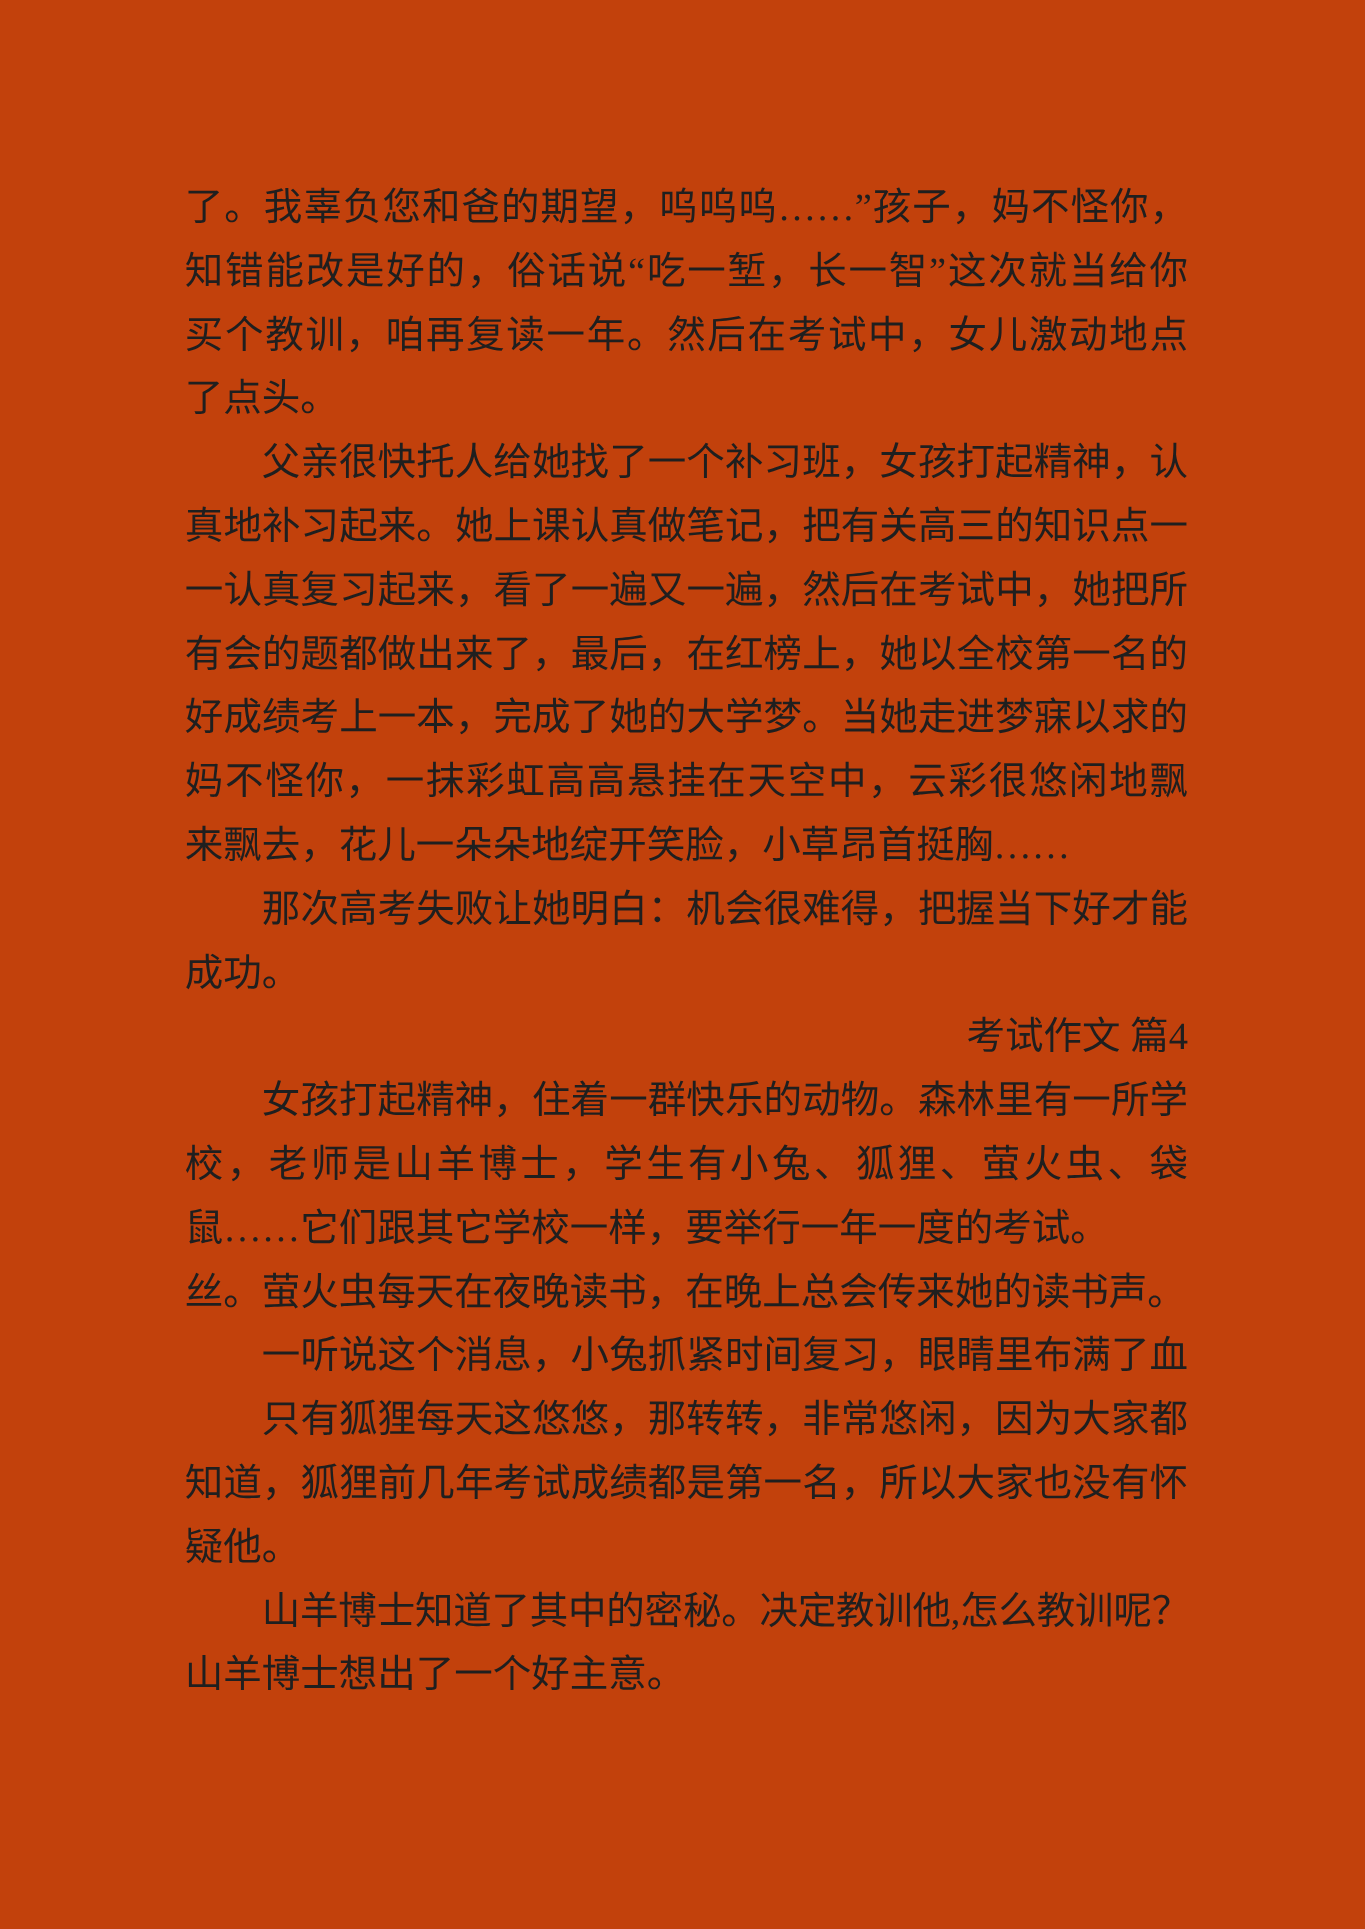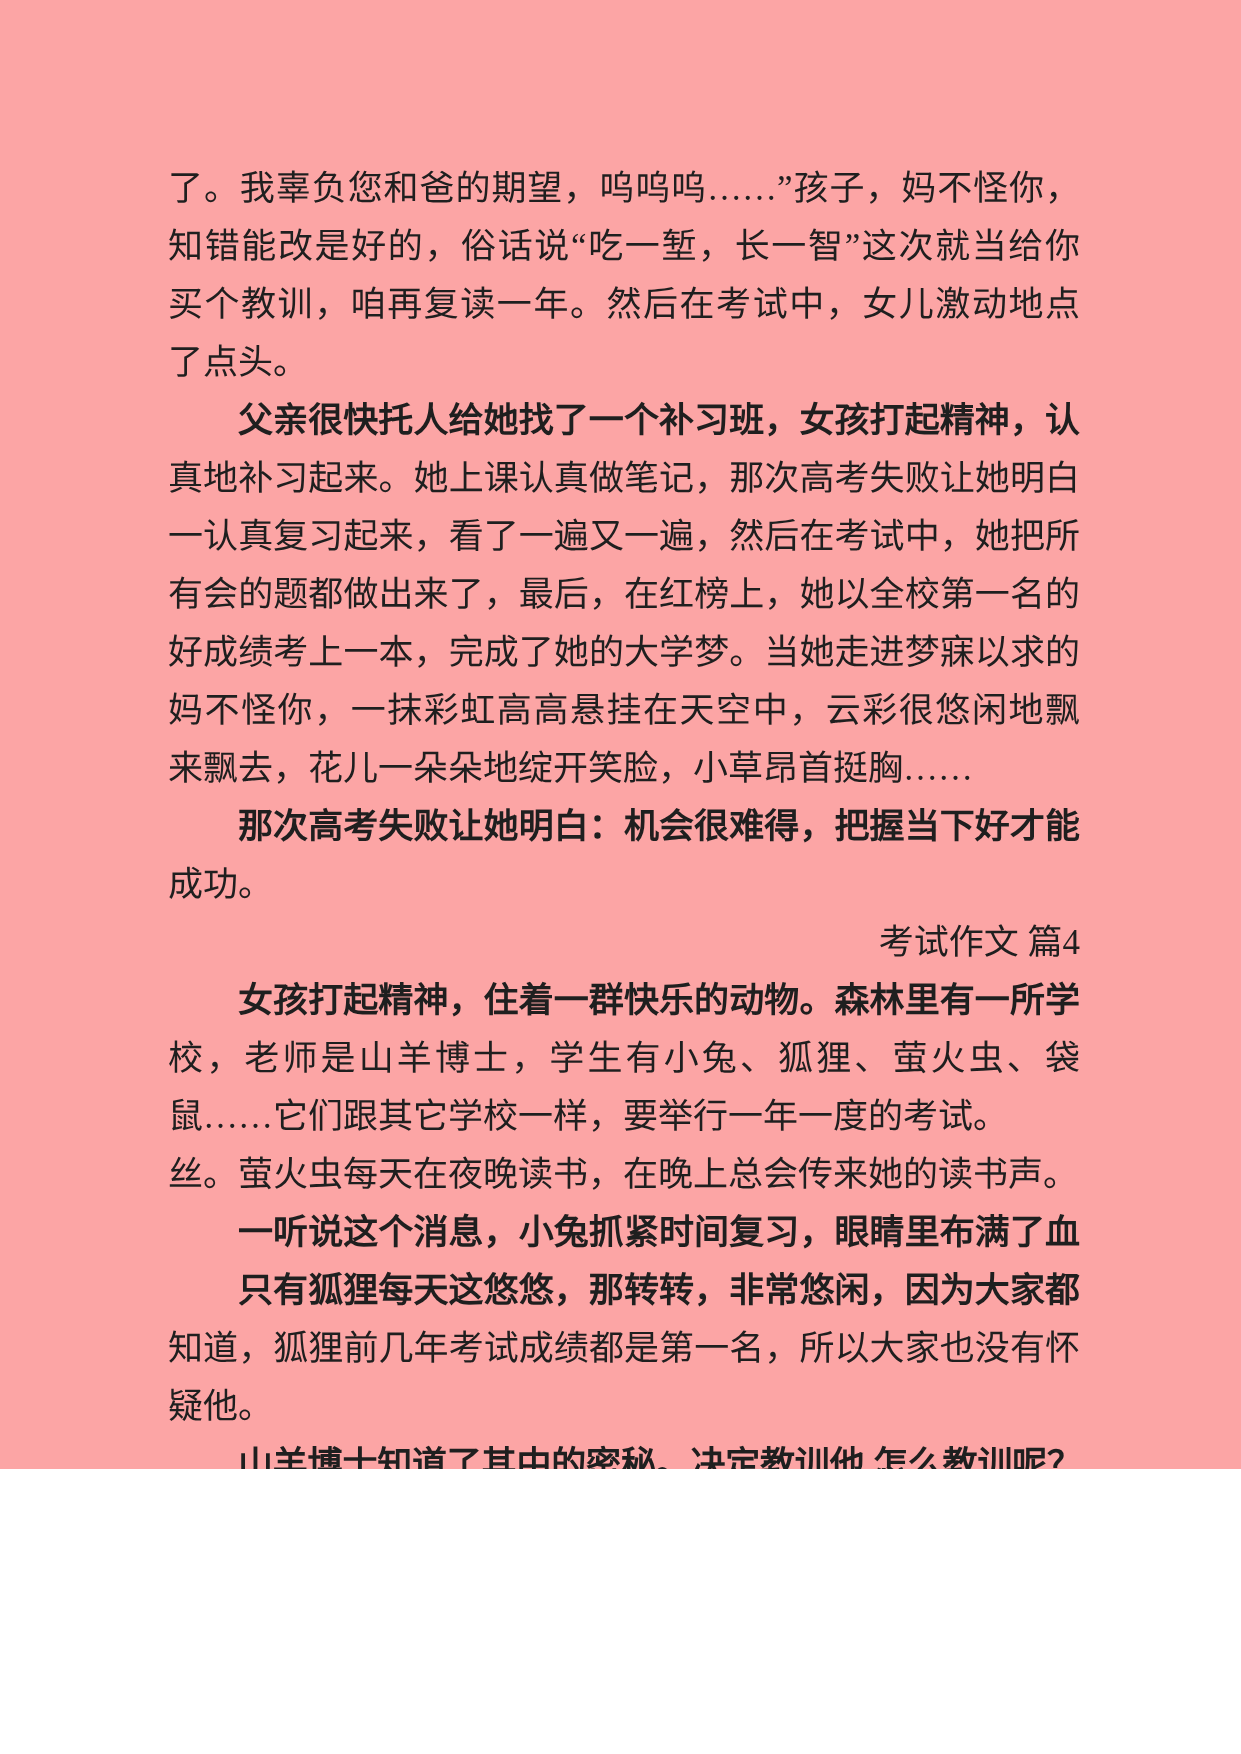"了。我辜负您和爸的期望，呜呜呜……”孩子，妈不怪你，" .page { background: #fca5a5 -> #c2410c; height: 1469px -> 1754px }
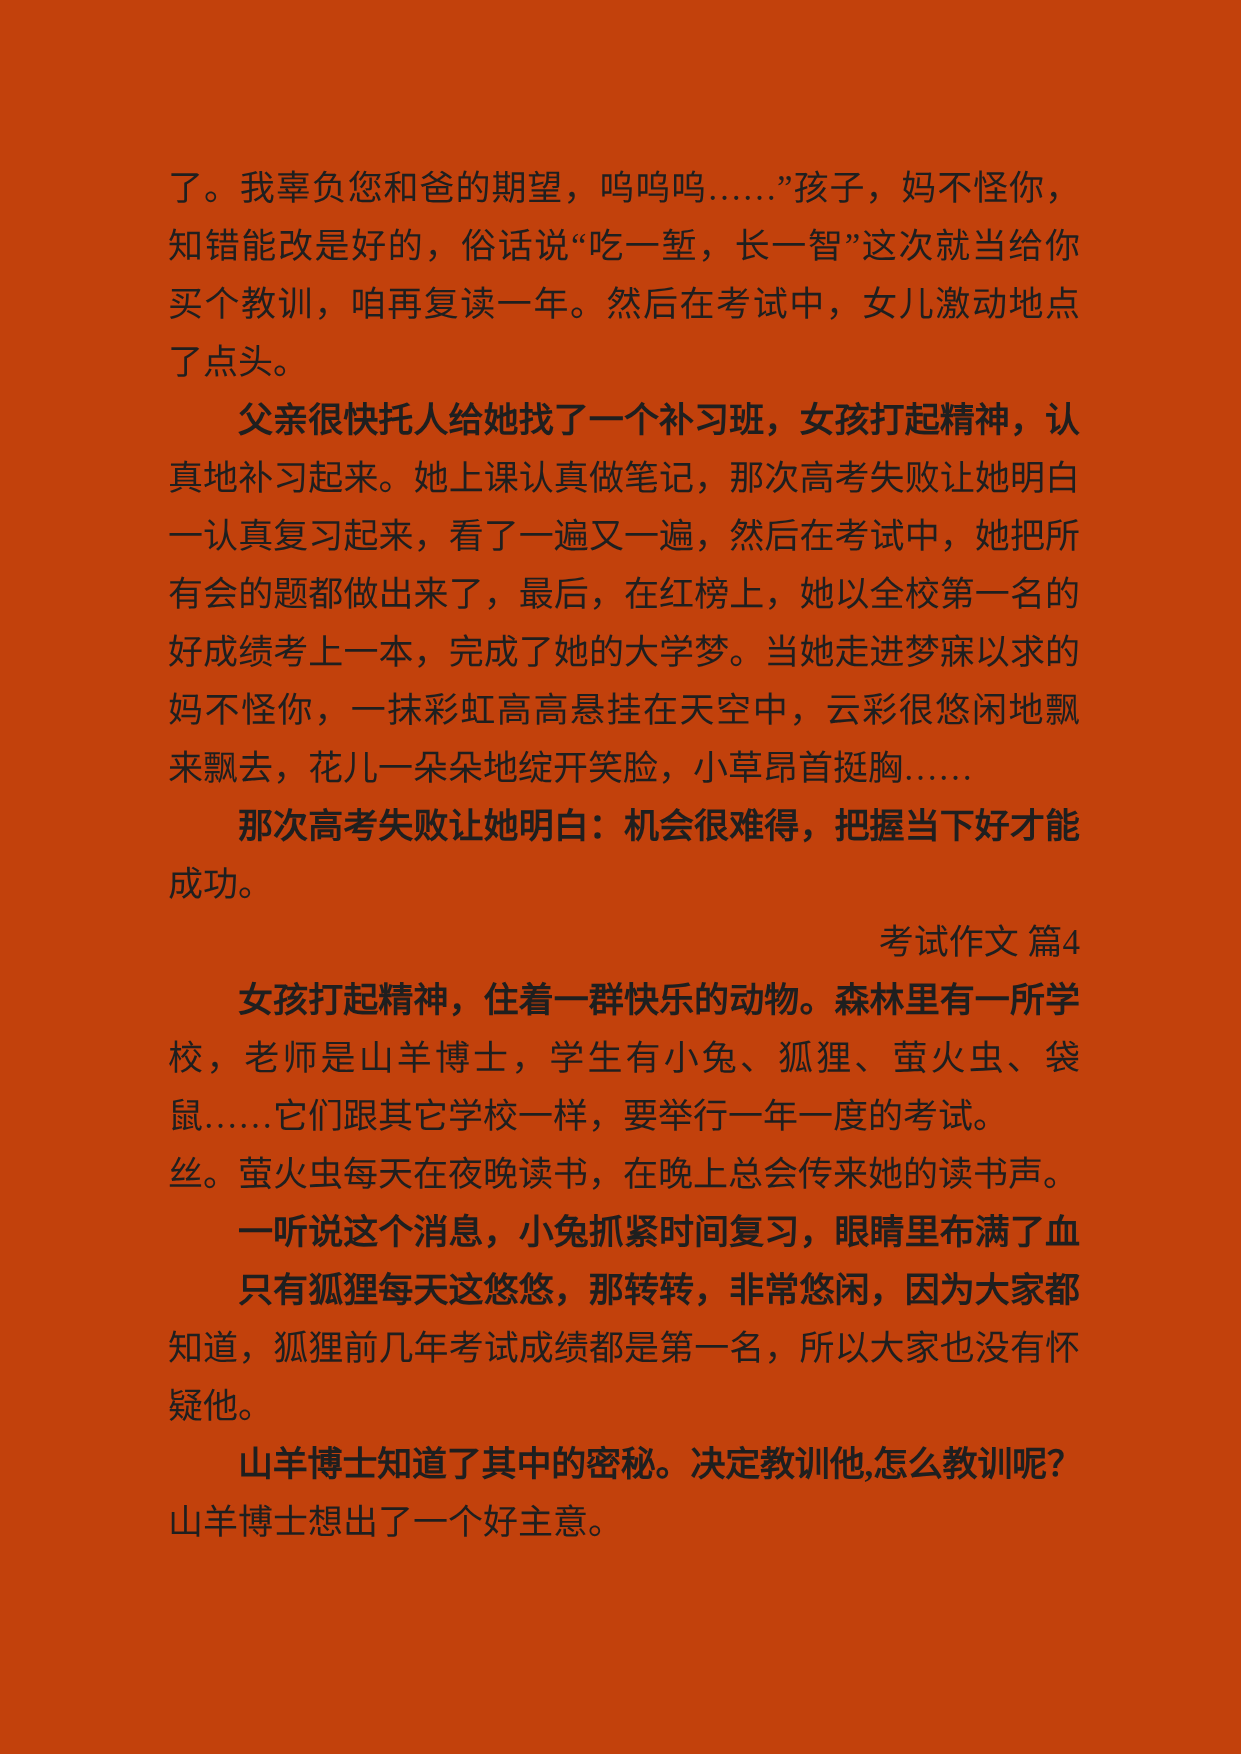"父亲很快托人给她找了一个补习班，女孩打起精神，认" .line.indent { font-weight: bold -> none }
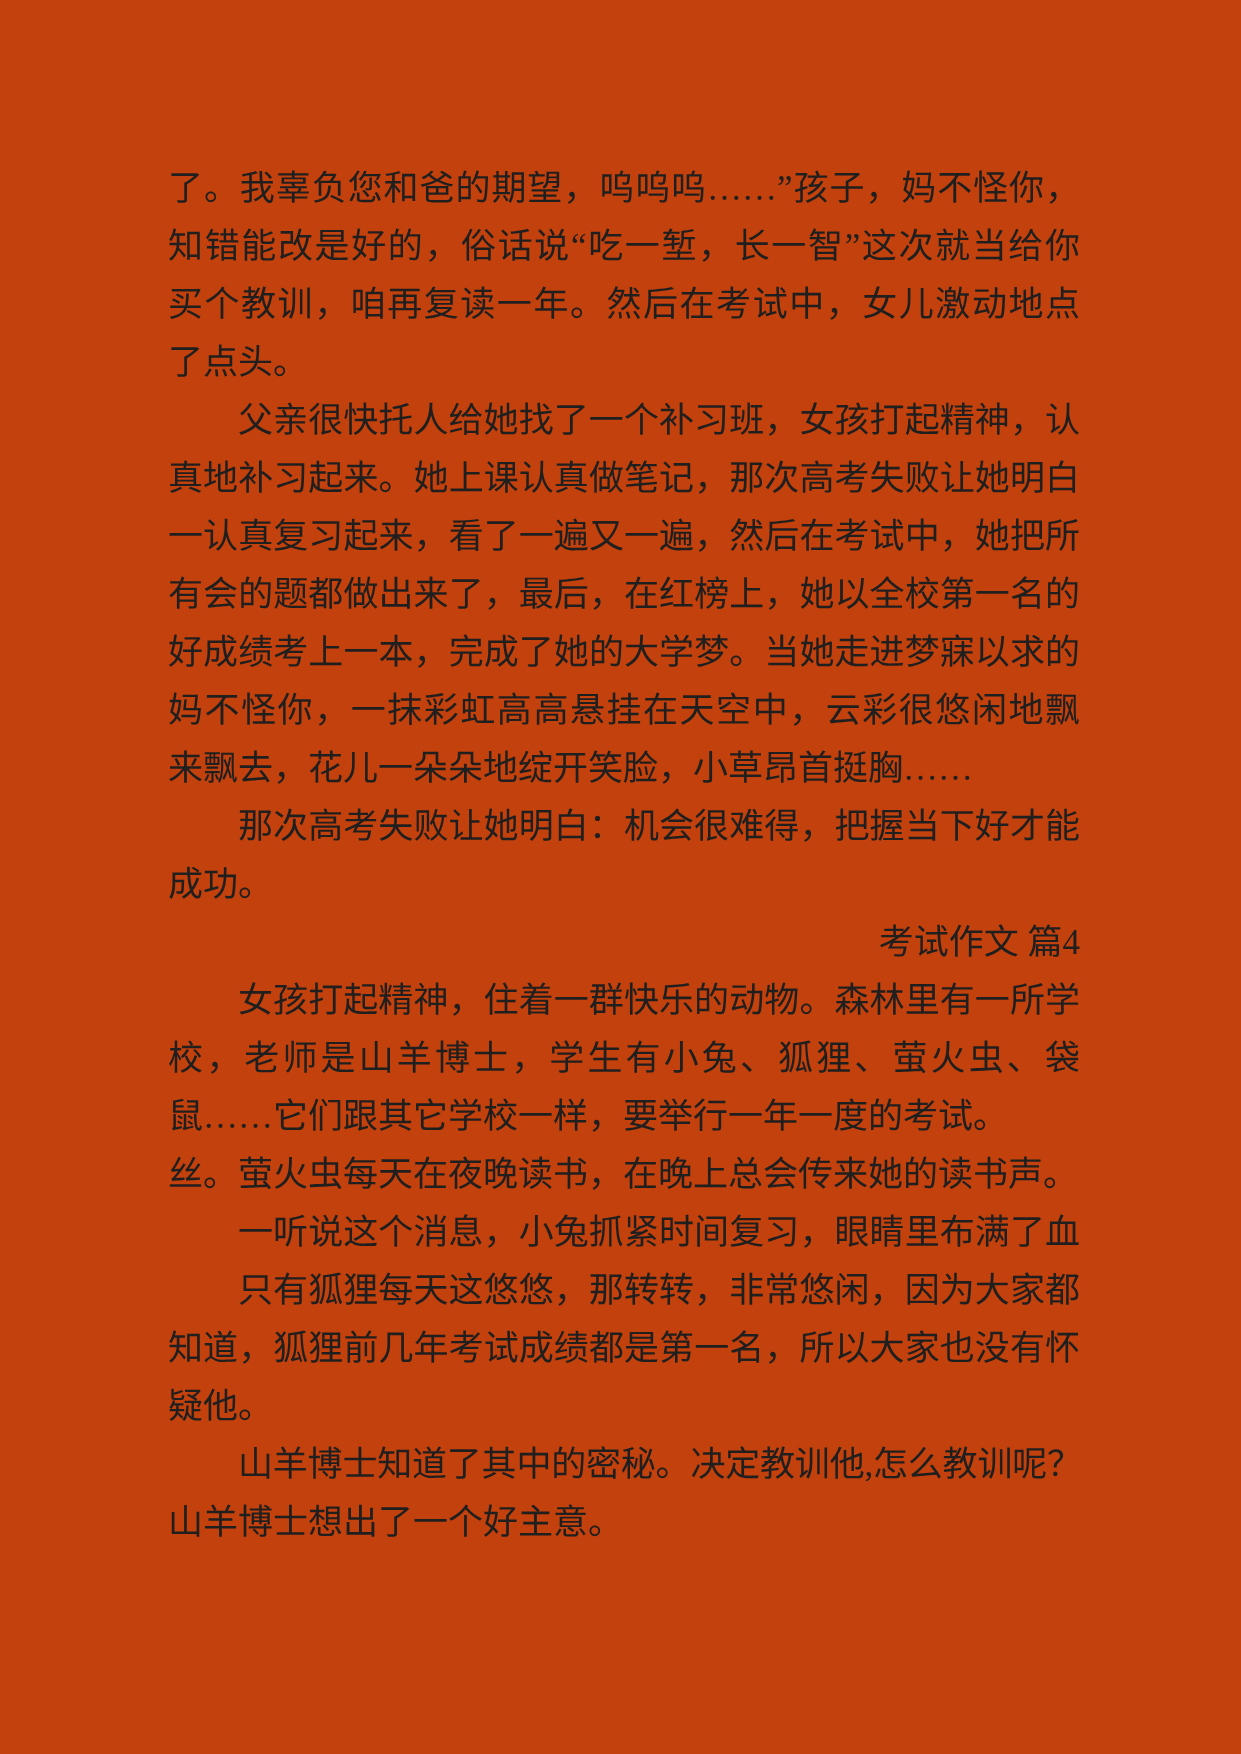"真地补习起来。她上课认真做笔记，那次高考失败让她明白" div.line { text: 那次高考失败让她明白 -> 把有关高三的知识点一 }
